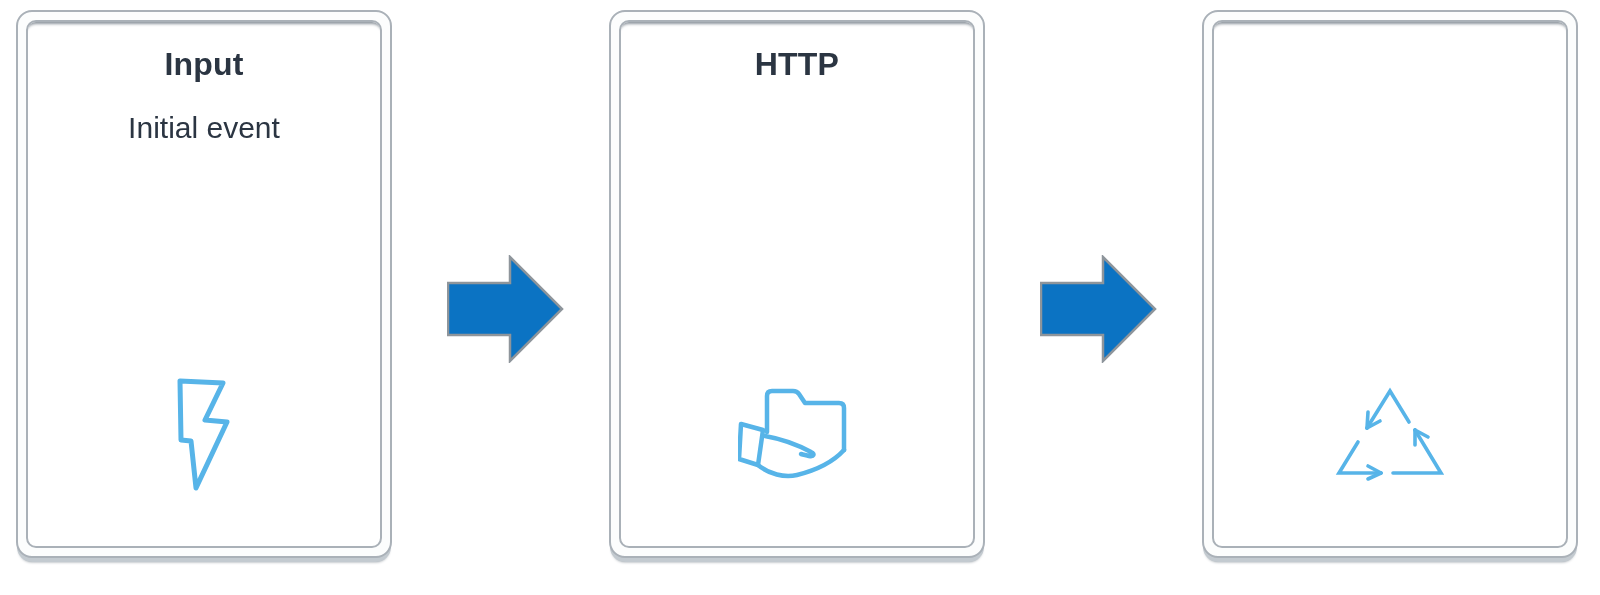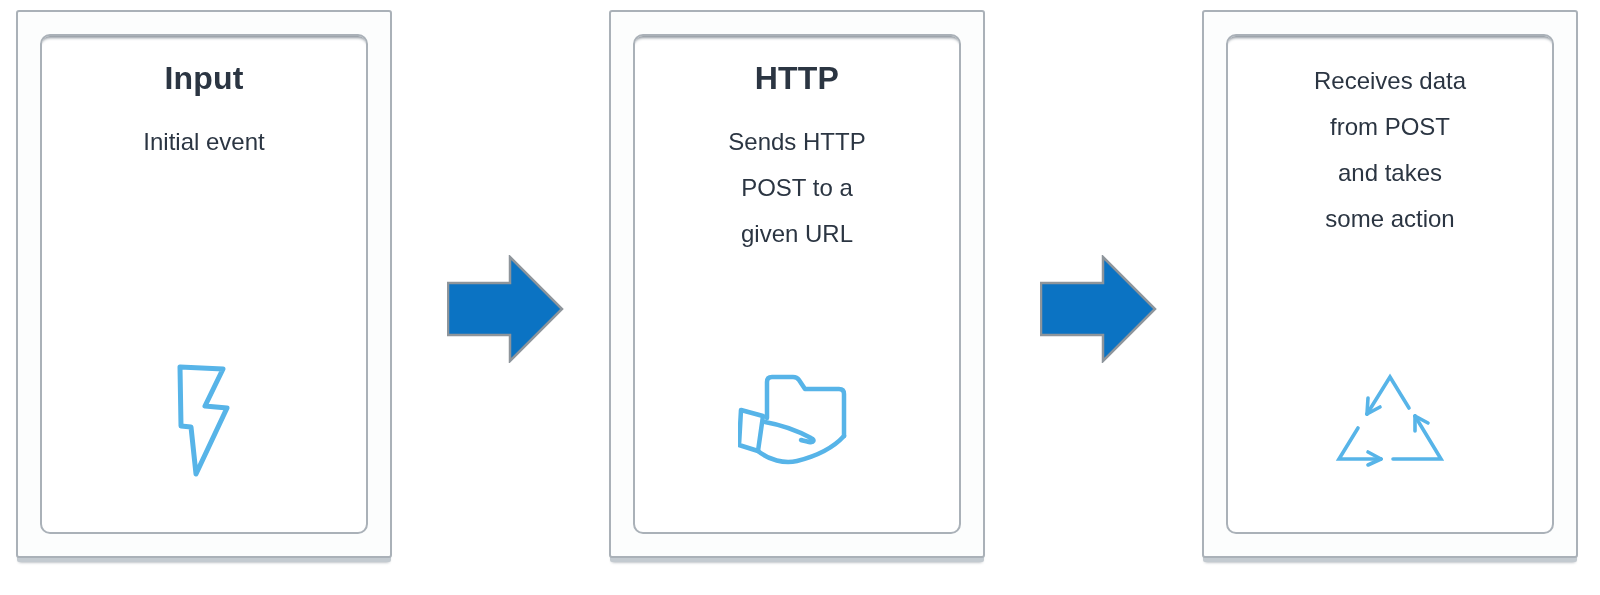"Input" .card { border-radius: 3px -> 16px; padding: 22px -> 8px }
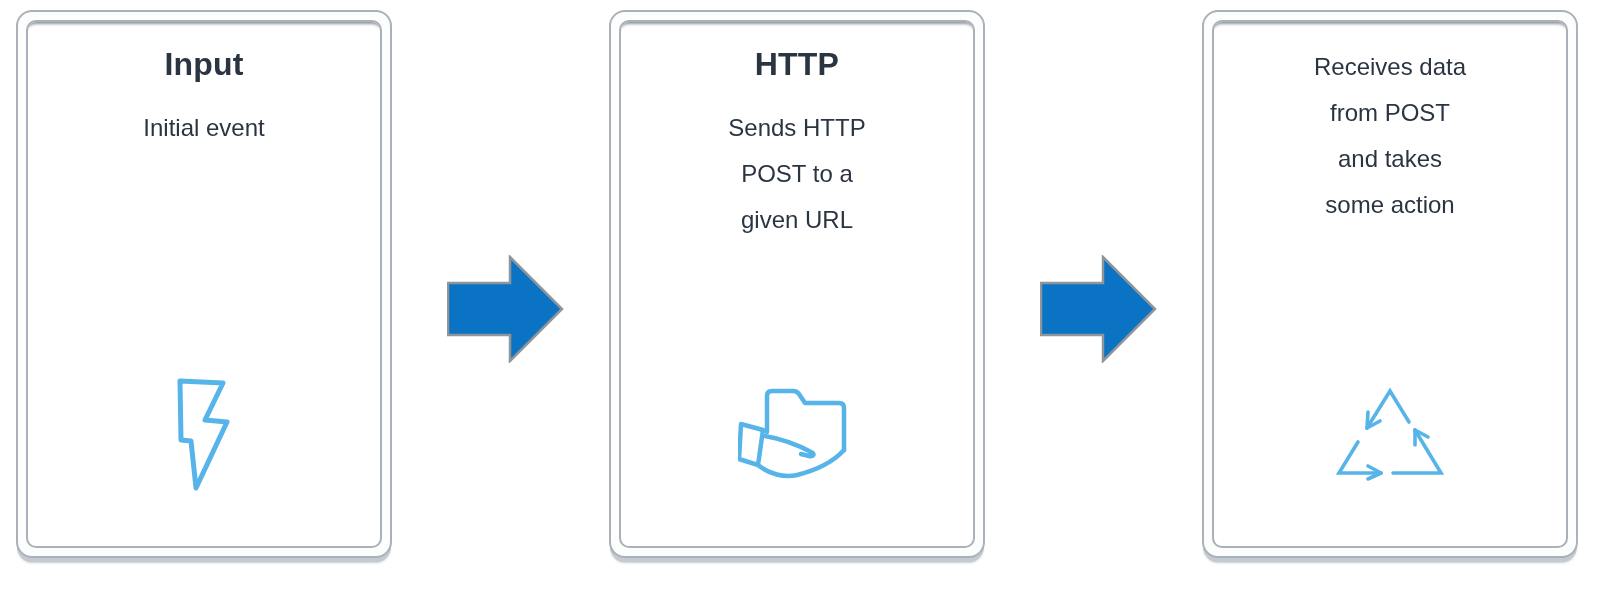"Receives data" p.card-body { html: <p>Receives data from POST and takes some action</p> -> none }
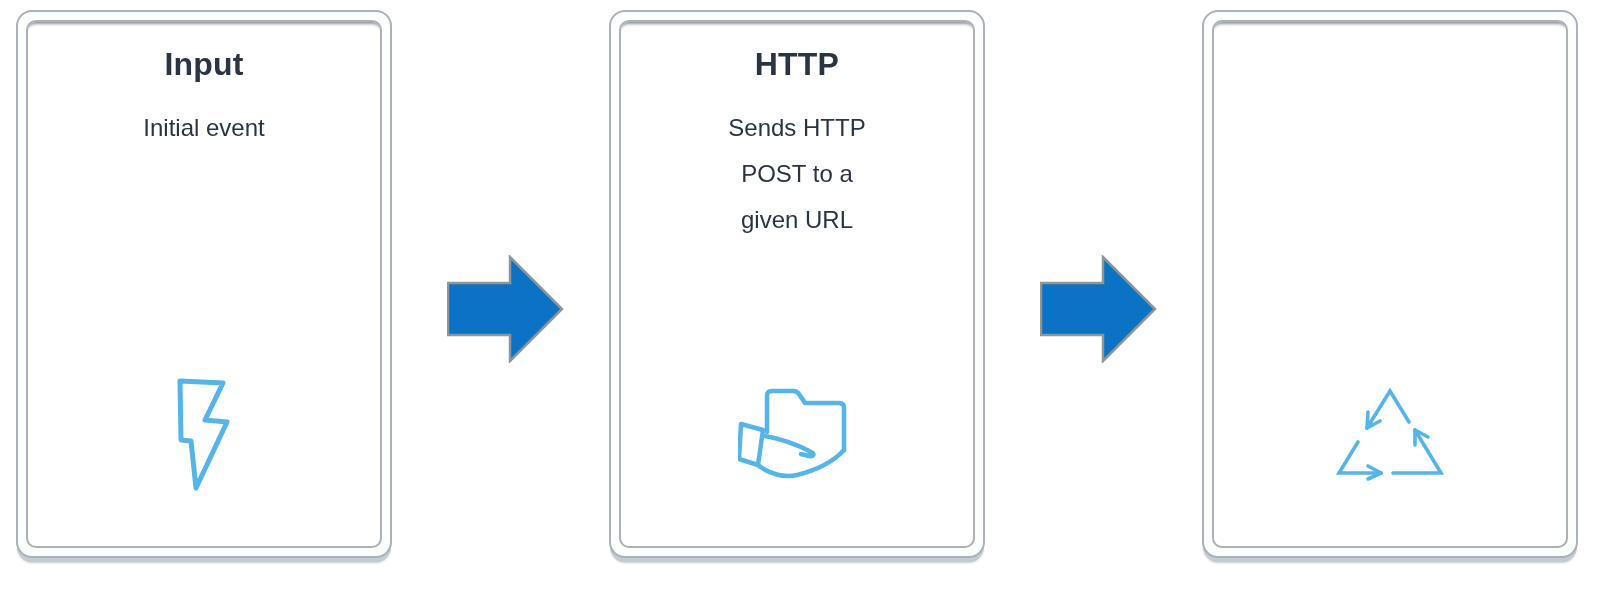"Initial event" .card-body { font-size: 24px -> 30px }
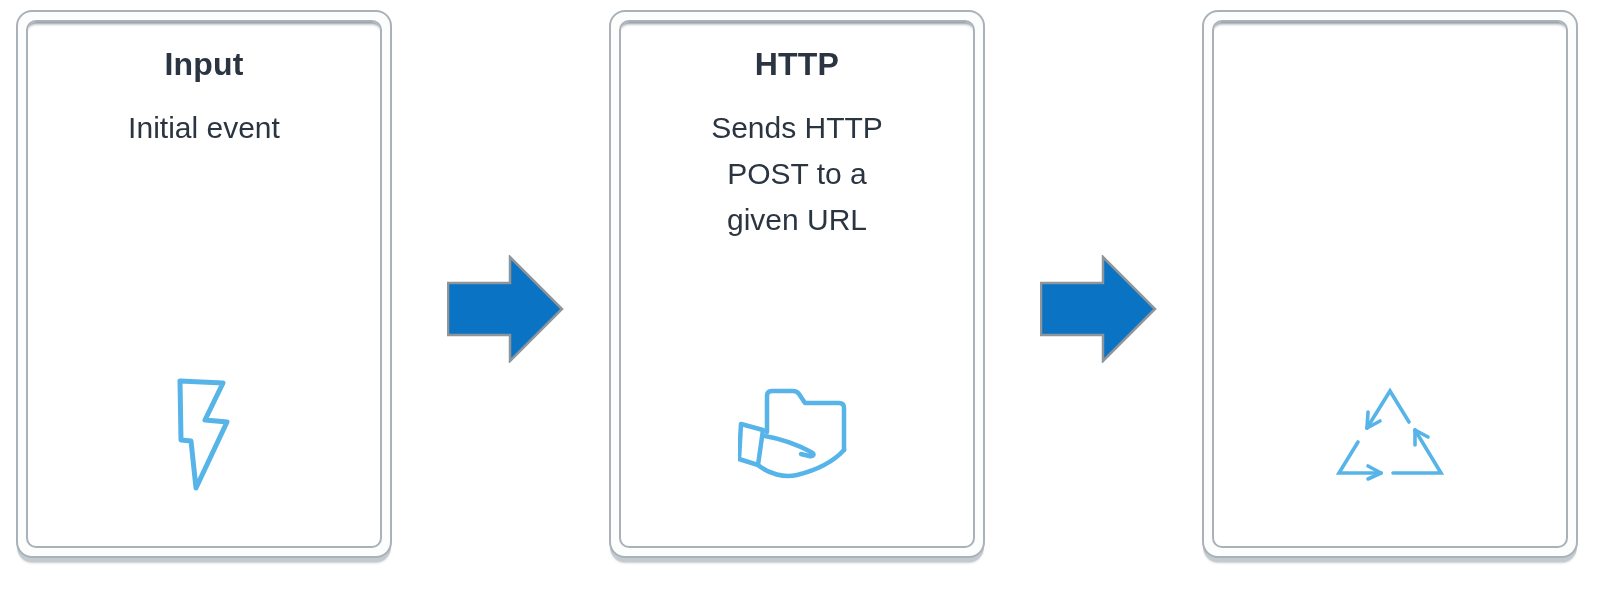"Sends HTTP" p.card-body { html: <p>Sends HTTP POST to a given URL</p> -> none }
